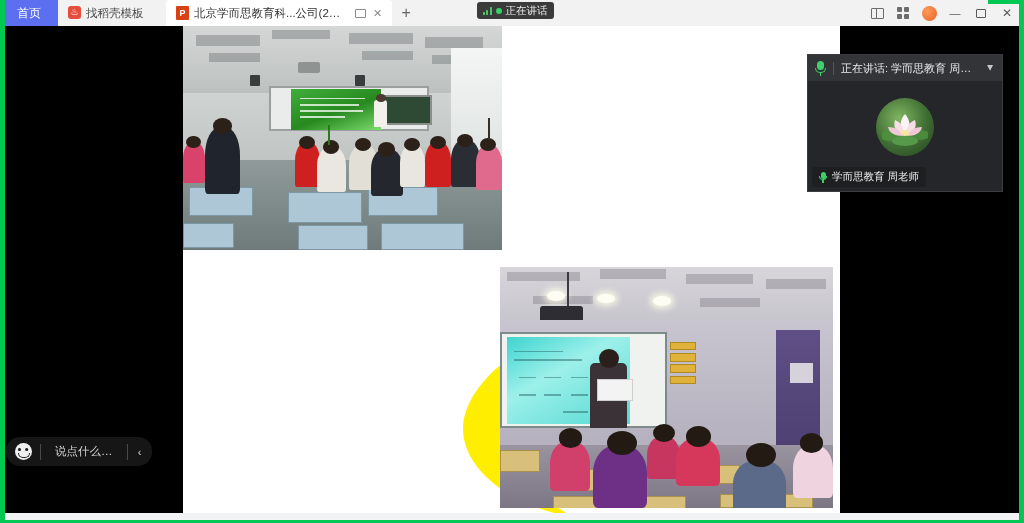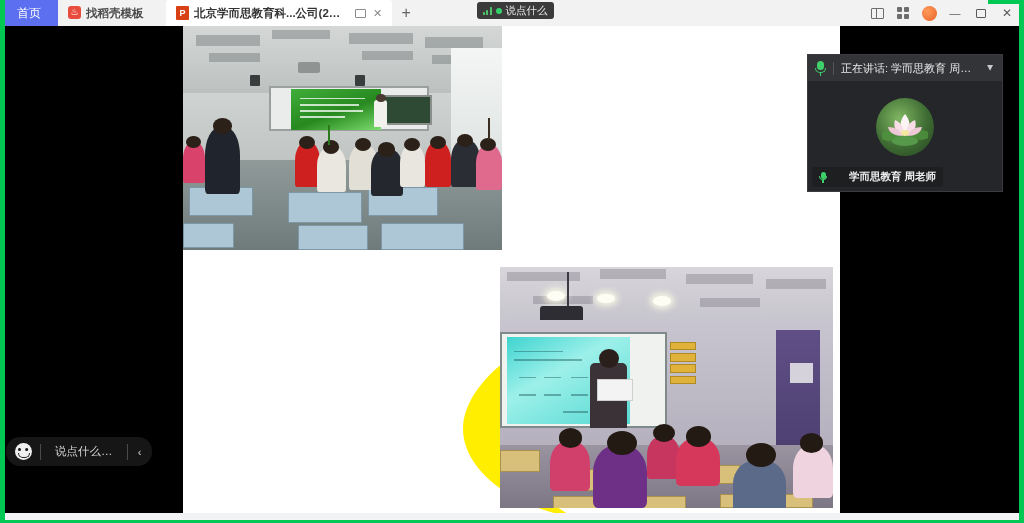"找稻壳模板" .tab-title { font-weight: bold -> none }
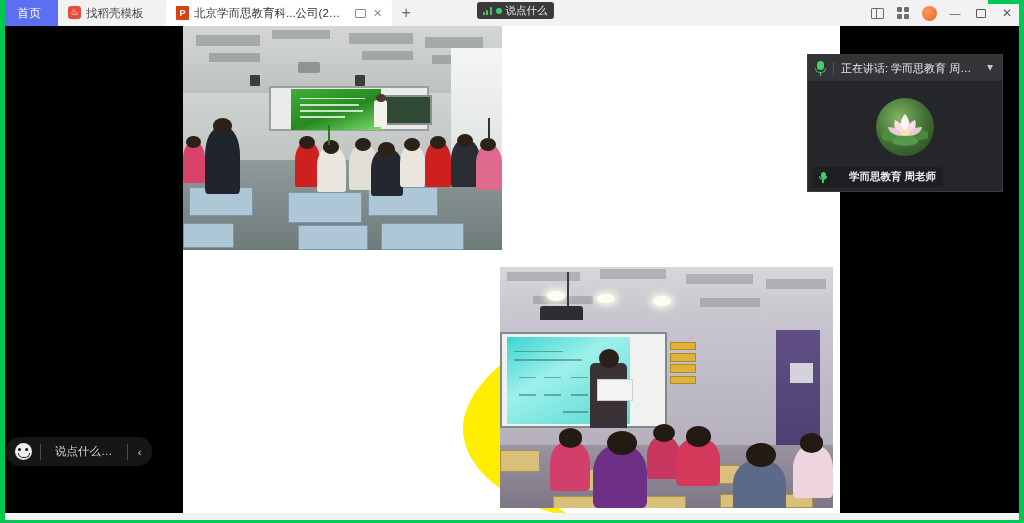"说点什么" span { text: 说点什么 -> 正在讲话 }
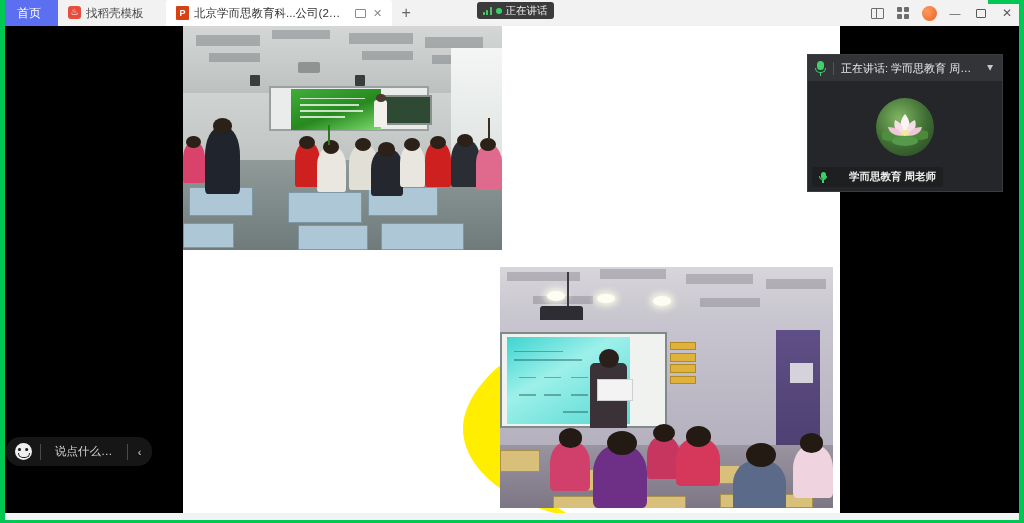"学而思教育 周老师" .tm-foot { font-weight: bold -> none; gap: 22px -> 5px }
